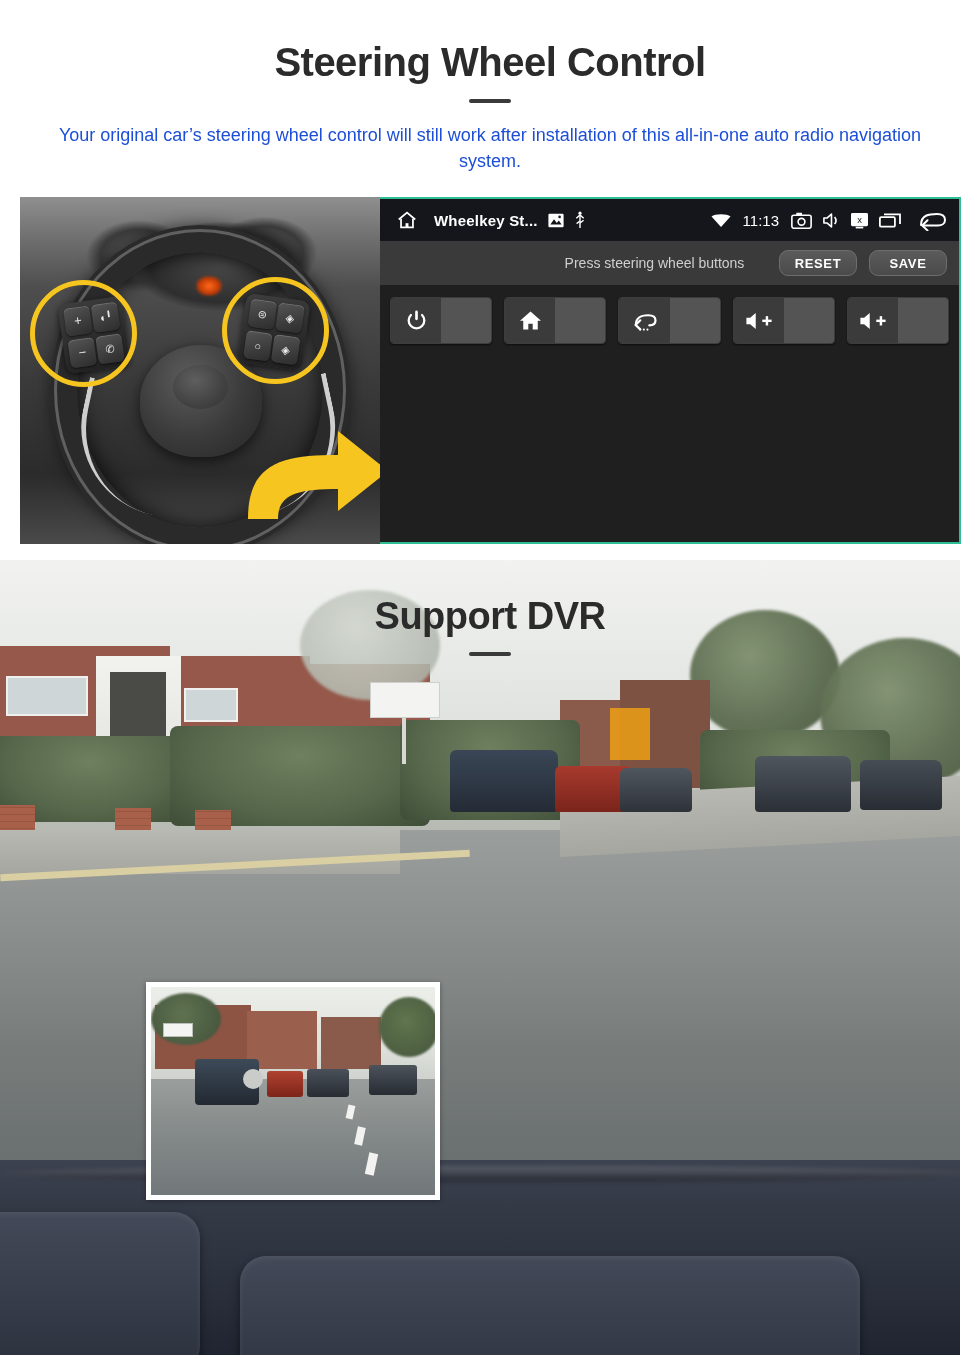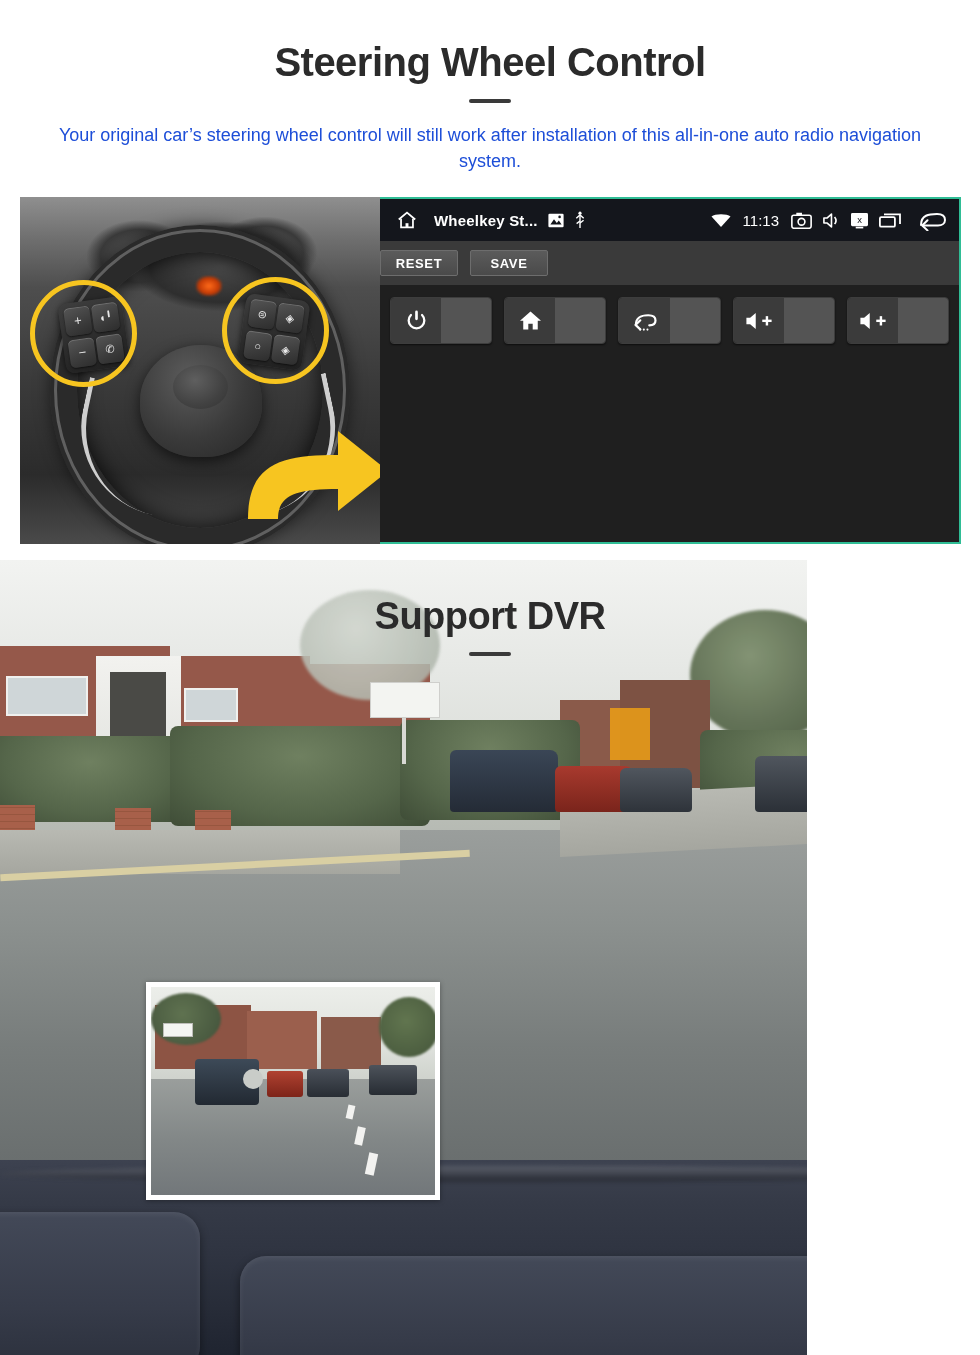"Press steering wheel buttons" span.hint { html: none -> <span>Press steering wheel buttons</span> }
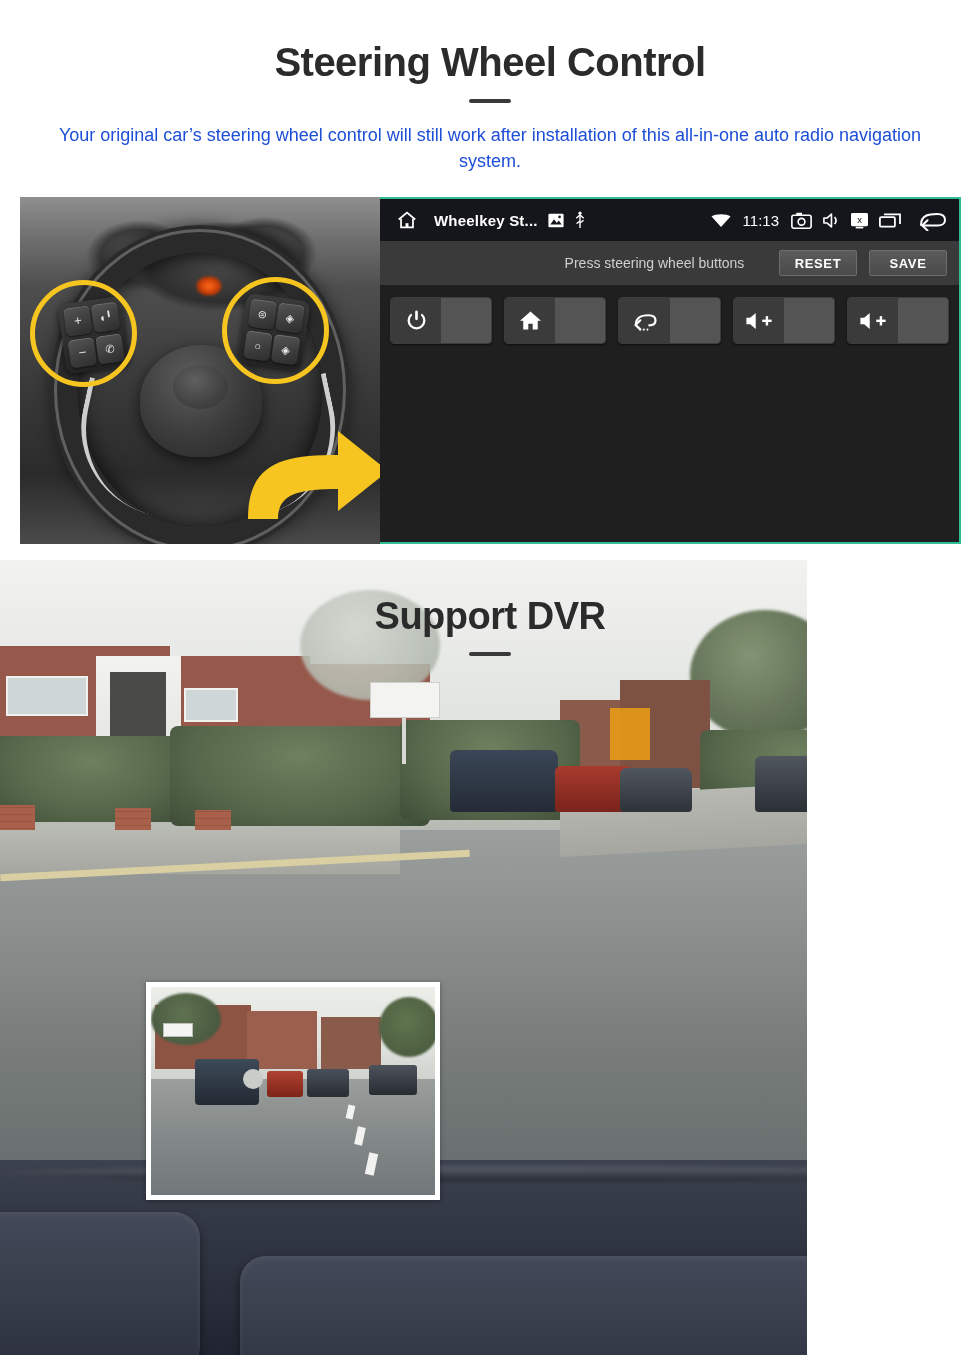"RESET" .hu-btn { border-radius: 2px -> 9px }
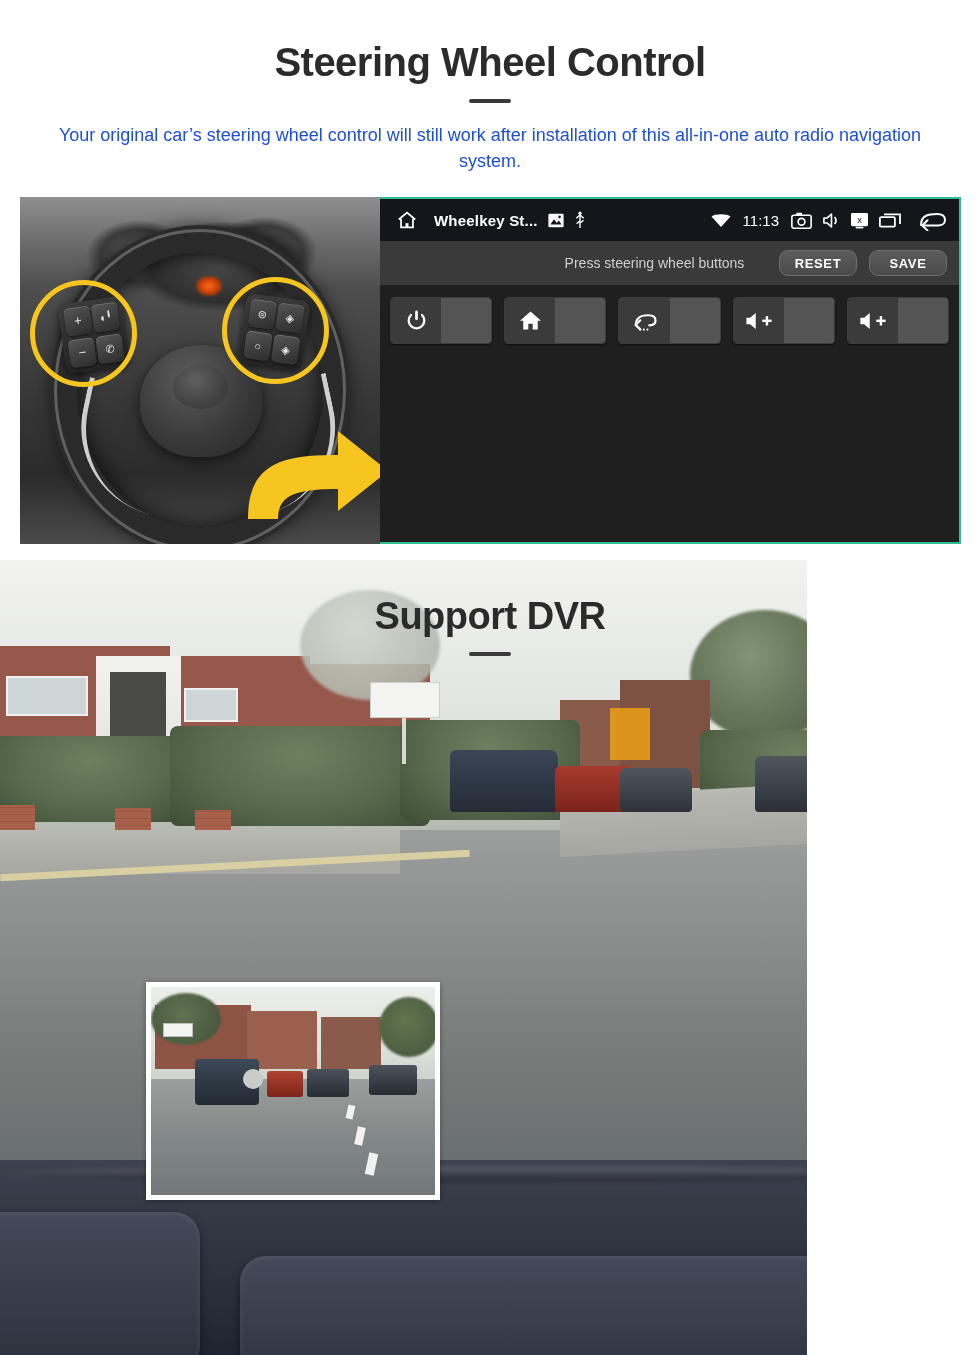"Support DVR" .sec2 { width: 807px -> 960px }
